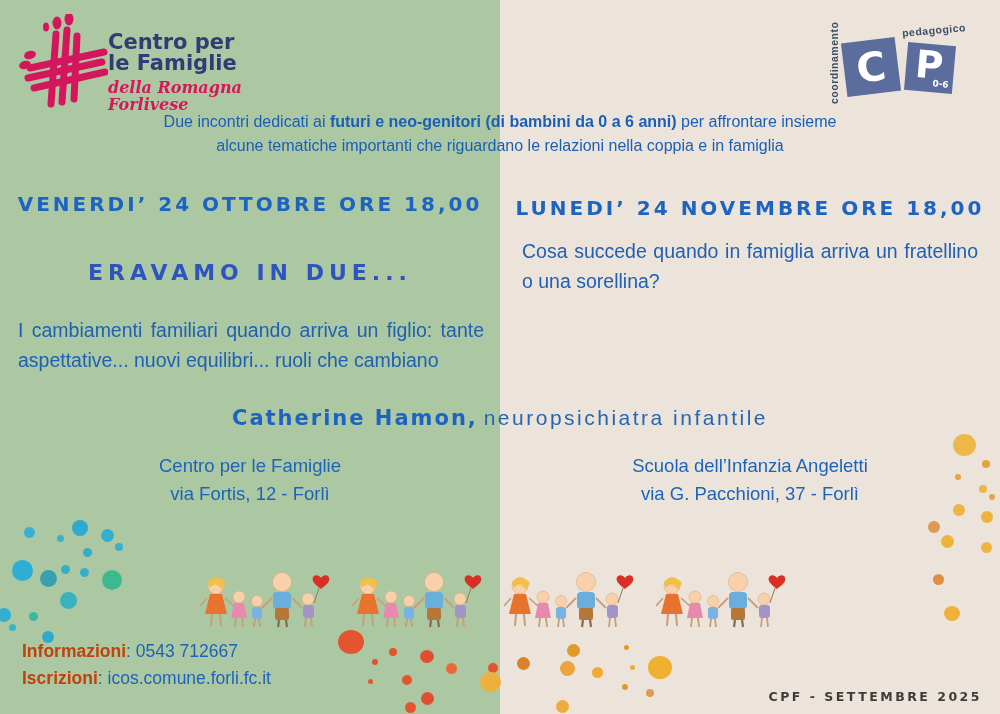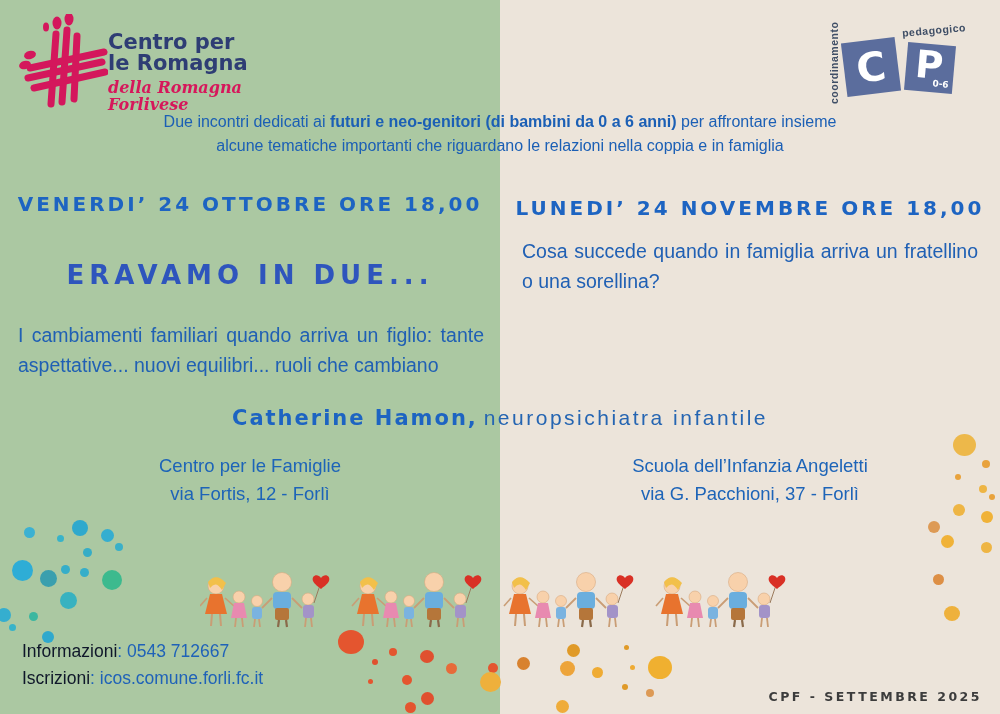"le Romagna" div.cpf-title { text: Romagna -> Famiglie }
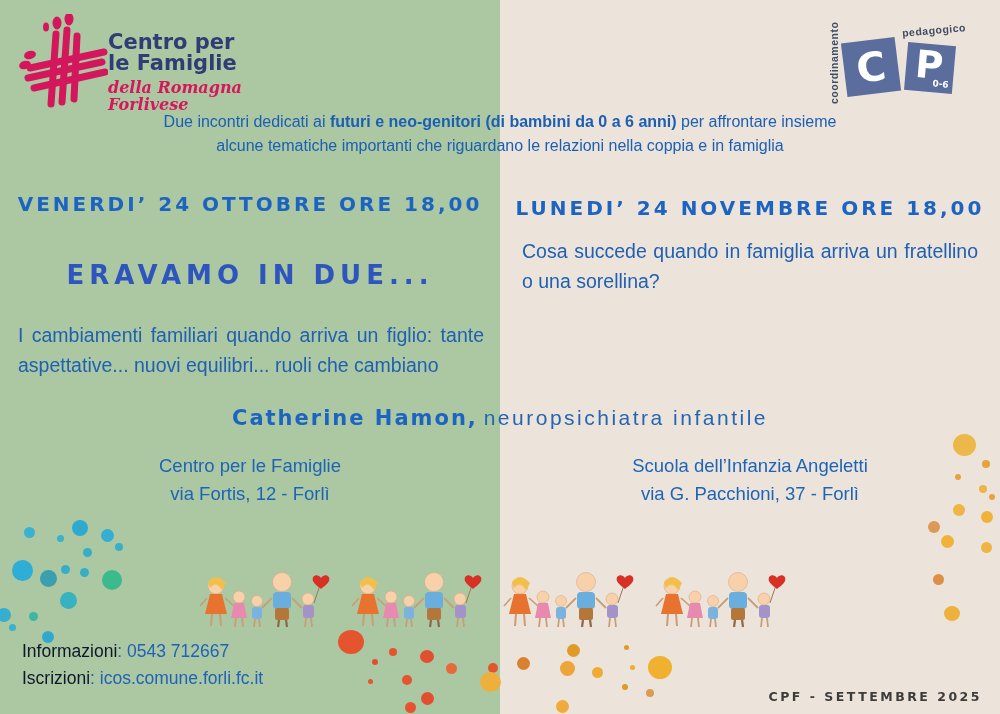"ERAVAMO IN DUE..." .col-left .event-title { font-size: 26px -> 22px }
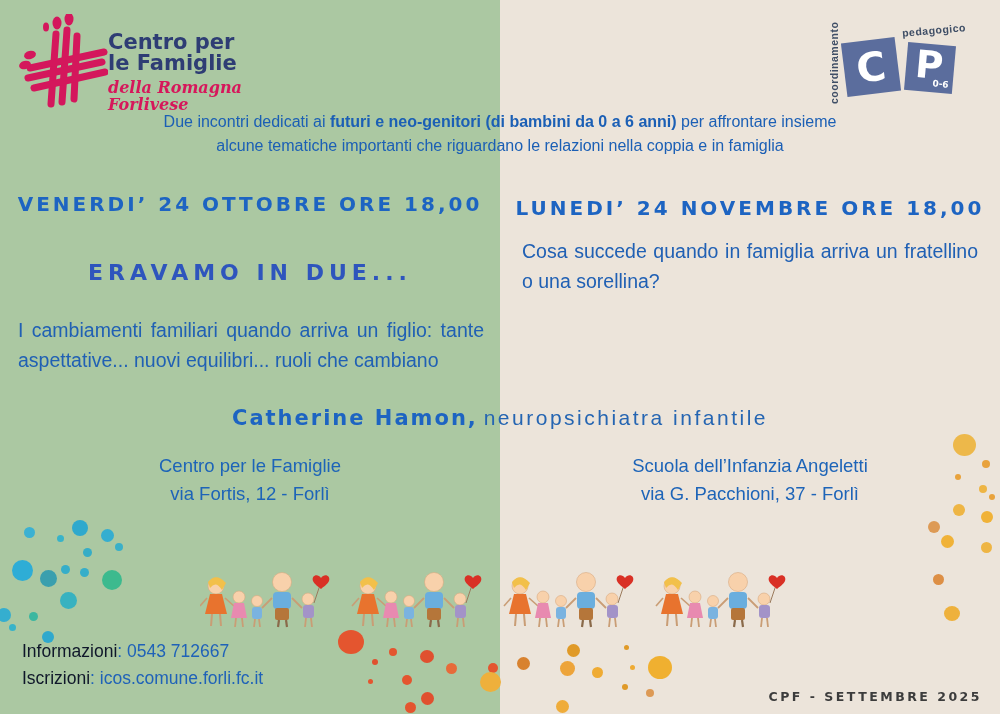"Informazioni" .contacts .lbl { color: #0f172a -> #c2410c; font-weight: 400 -> 700 }
